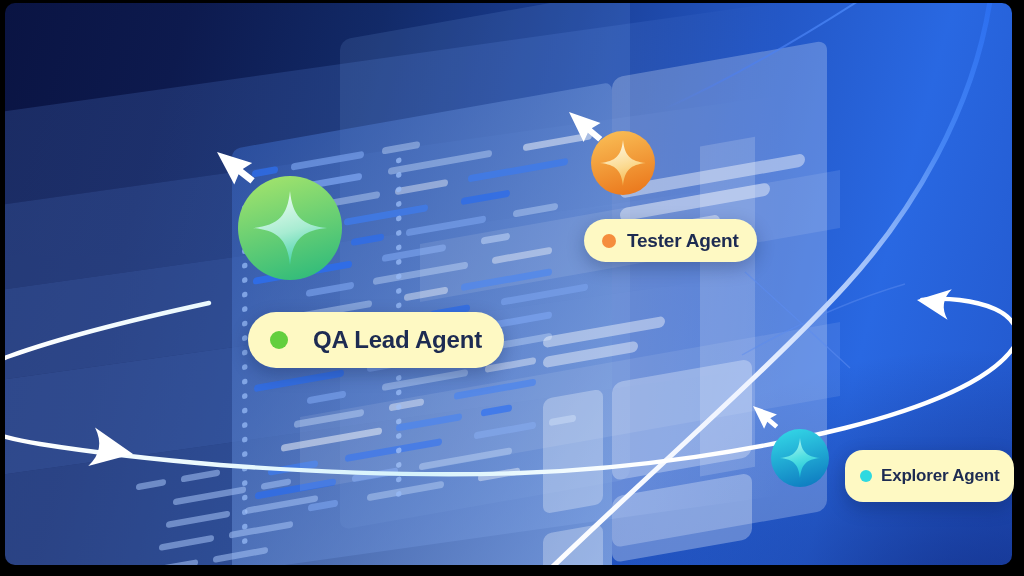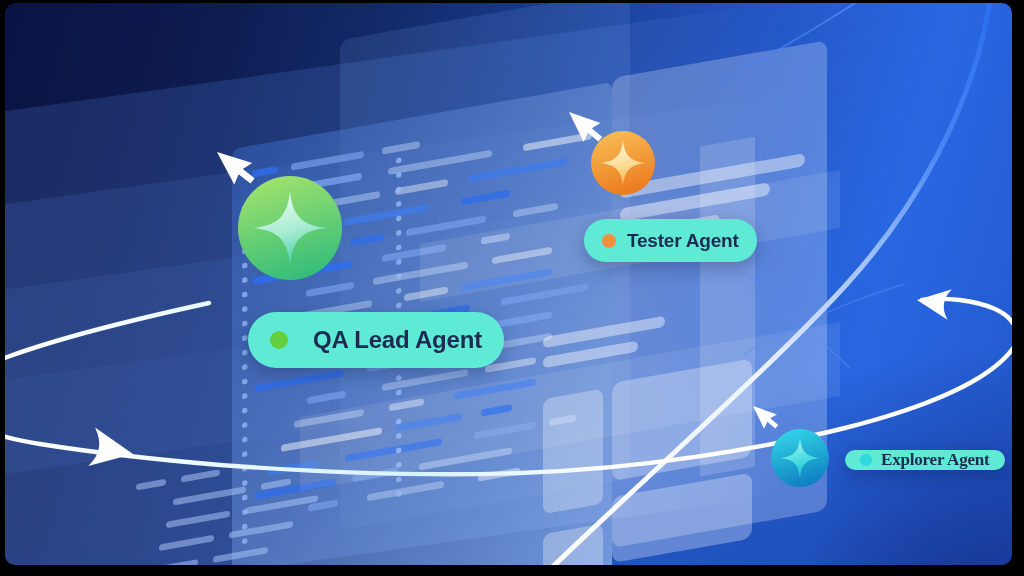"Tester Agent" .pill { background: #5eead4 -> #fef9c3 }
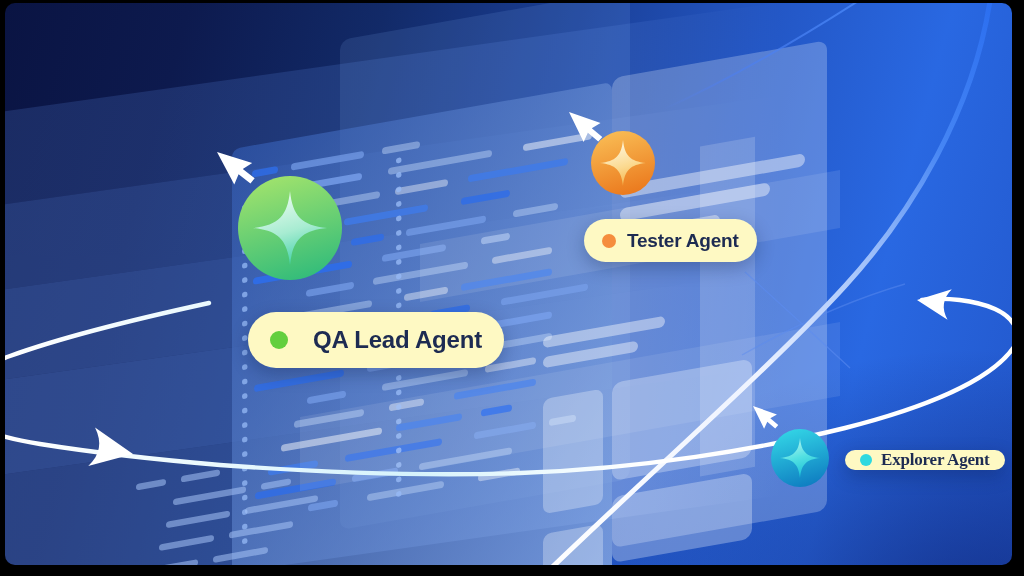"Explorer Agent" .pill-explorer { font-family: Liberation Serif, serif -> none; height: 20px -> 52px }
